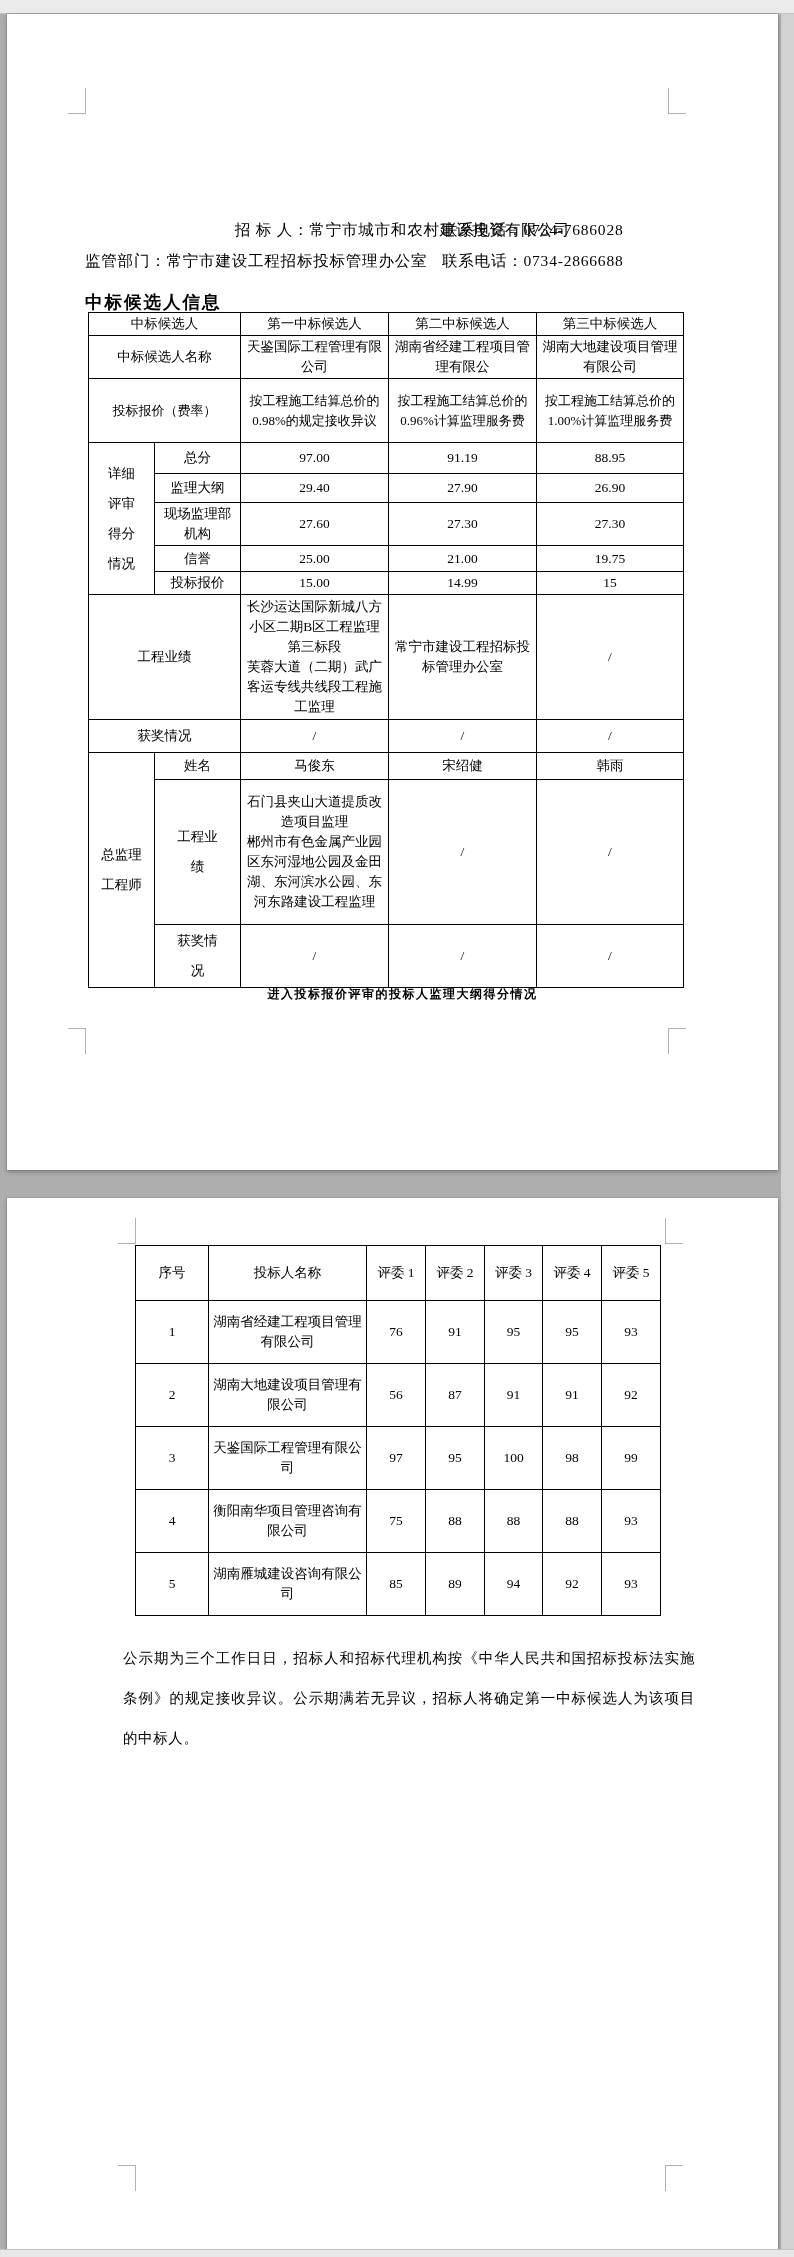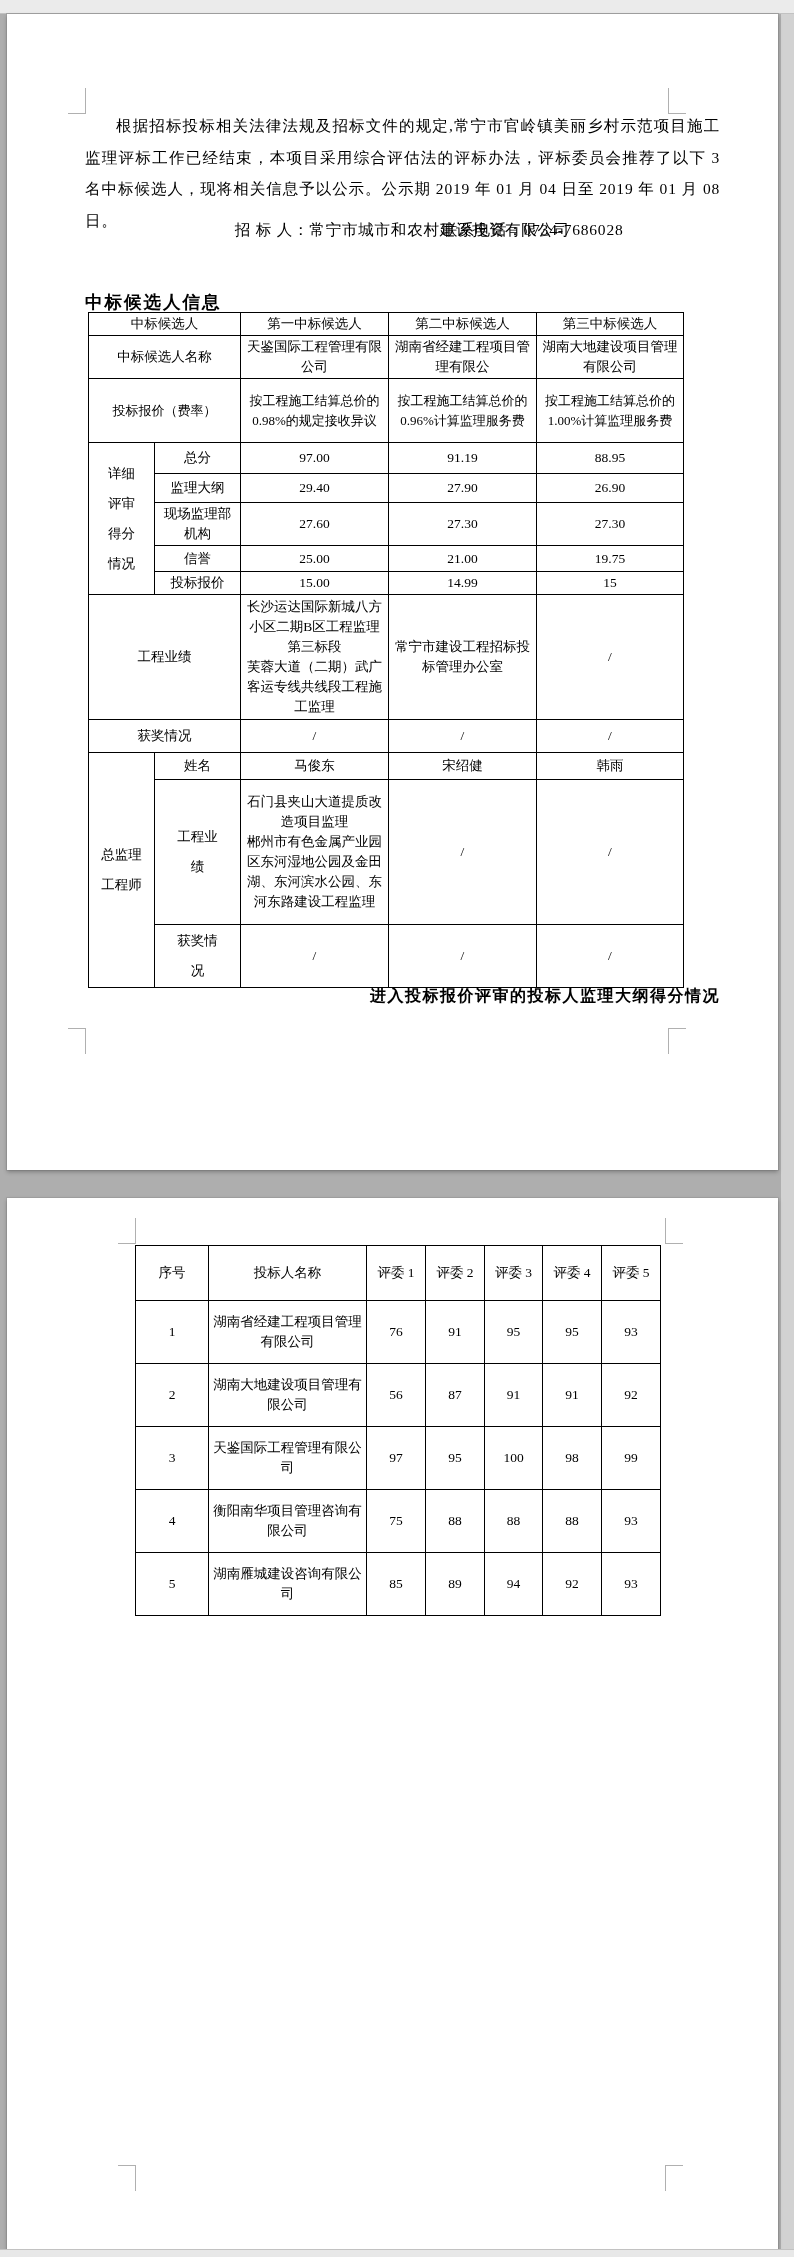"根据招标投标相关法律法规及招标文件的规定,常宁市官岭镇美丽乡村示范项目施工监理评" div.p1-para { html: <div>根据招标投标相关法律法规及招标文件的规定,常宁市官岭镇美丽乡村示范项目施工监理评标工作已经结束，本项目采用综合评估法的评标办法，评标委员会推荐了以下 3 名中标候选人，现将相关信息予以公示。公示期 2019 年 01 月 04 日至 2019 年 01 月 08 日。</div> -> none }
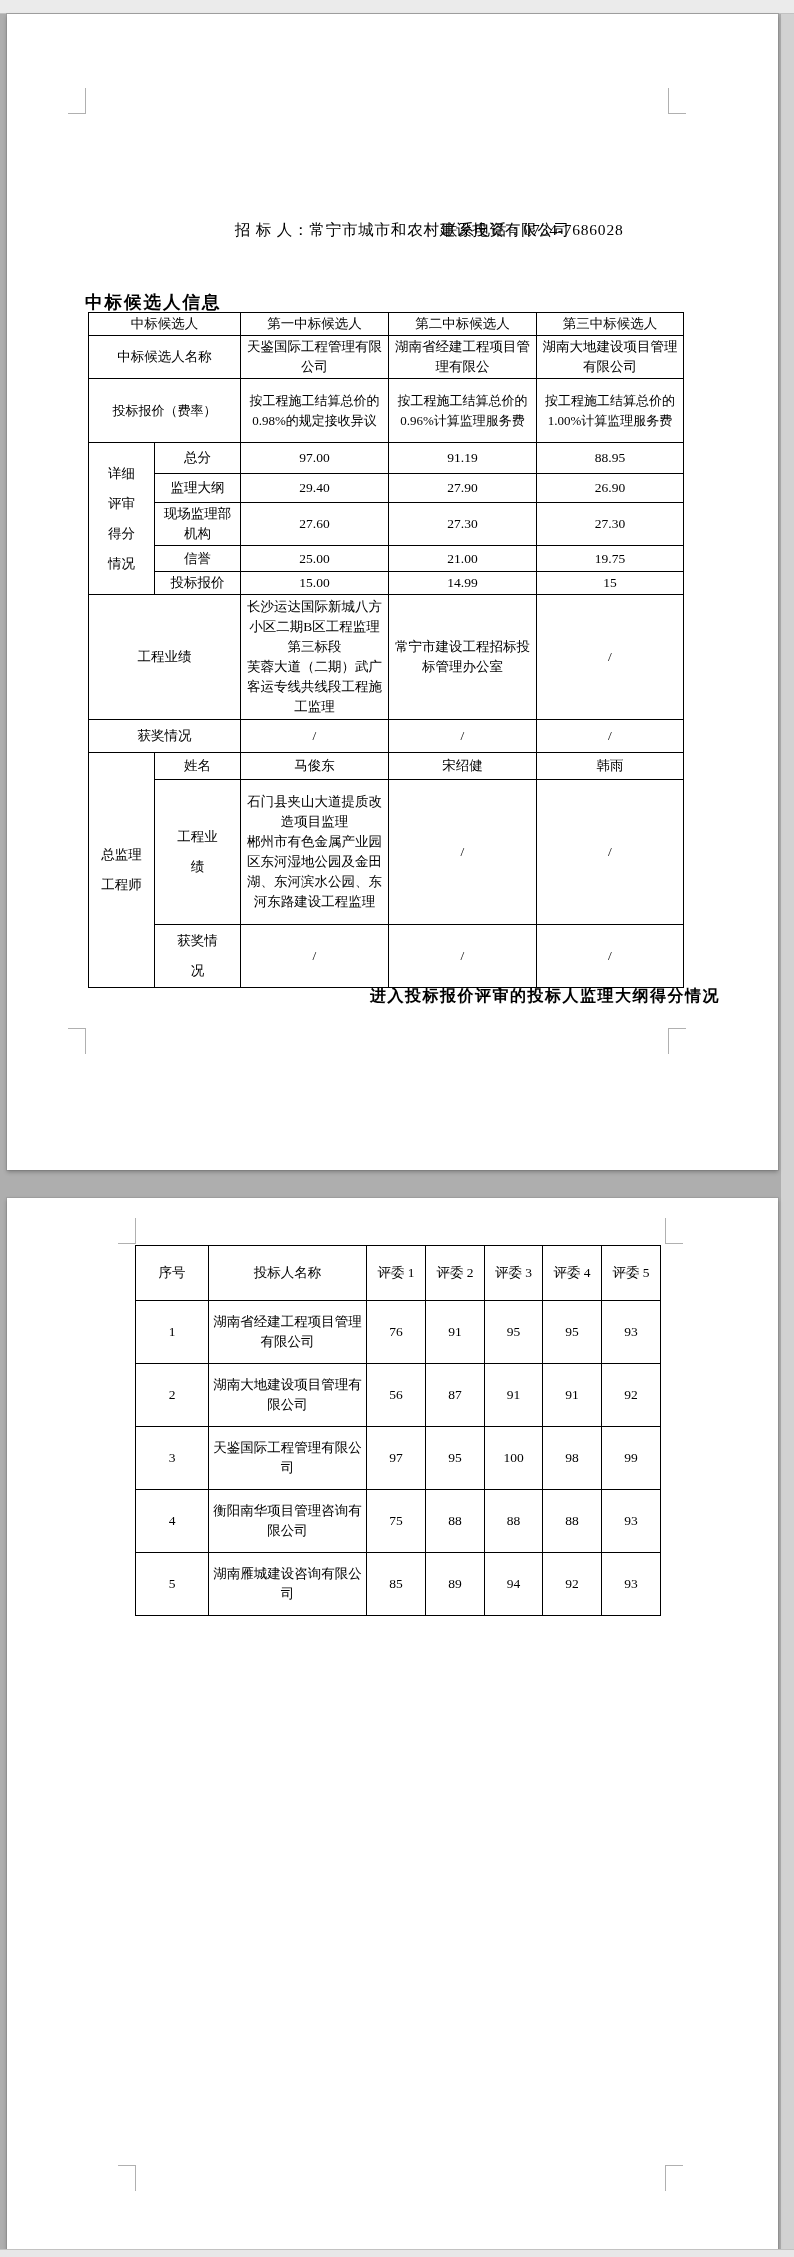"监管部门：常宁市建设工程招标投标管理办公室" div.contact-line { html: none -> <div> <span>监管部门：常宁市建设工程招标投标管理办公室</span> <span>联系电话：0734-2866688</span> </div> }
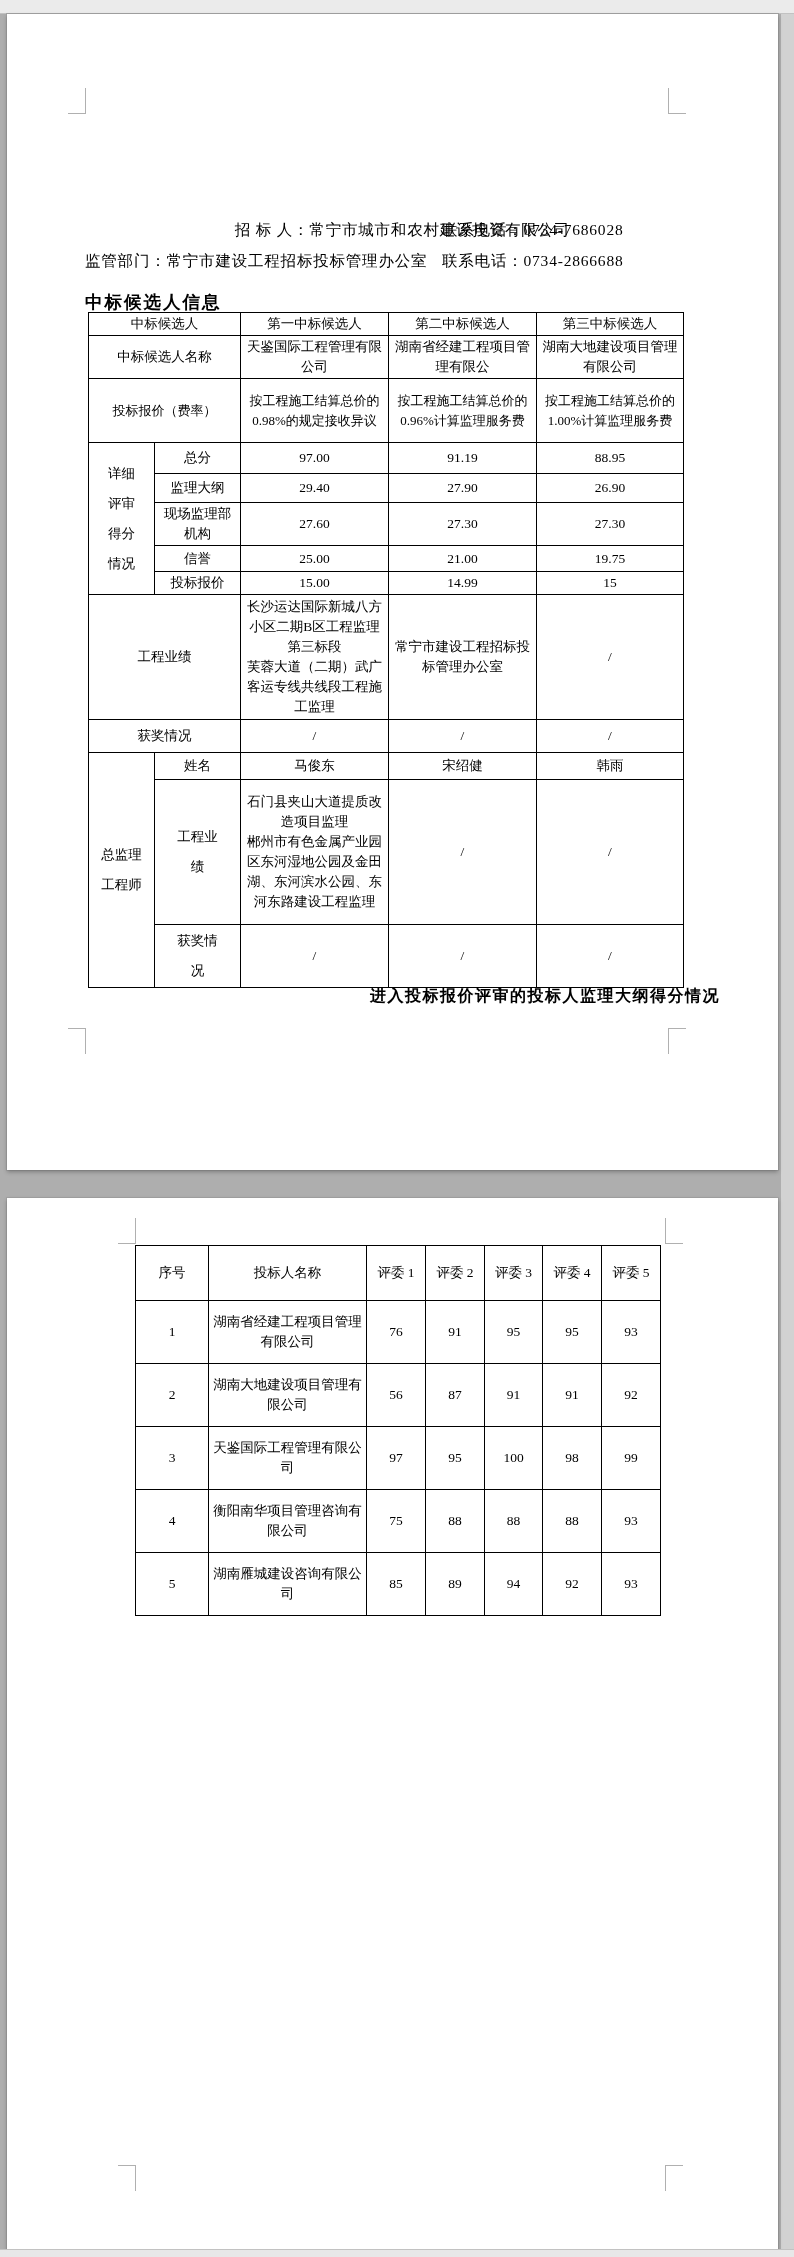"进入投标报价评审的投标人监理大纲得分情况" .p1-caption { font-size: 16px -> 12px; text-align: right -> center }
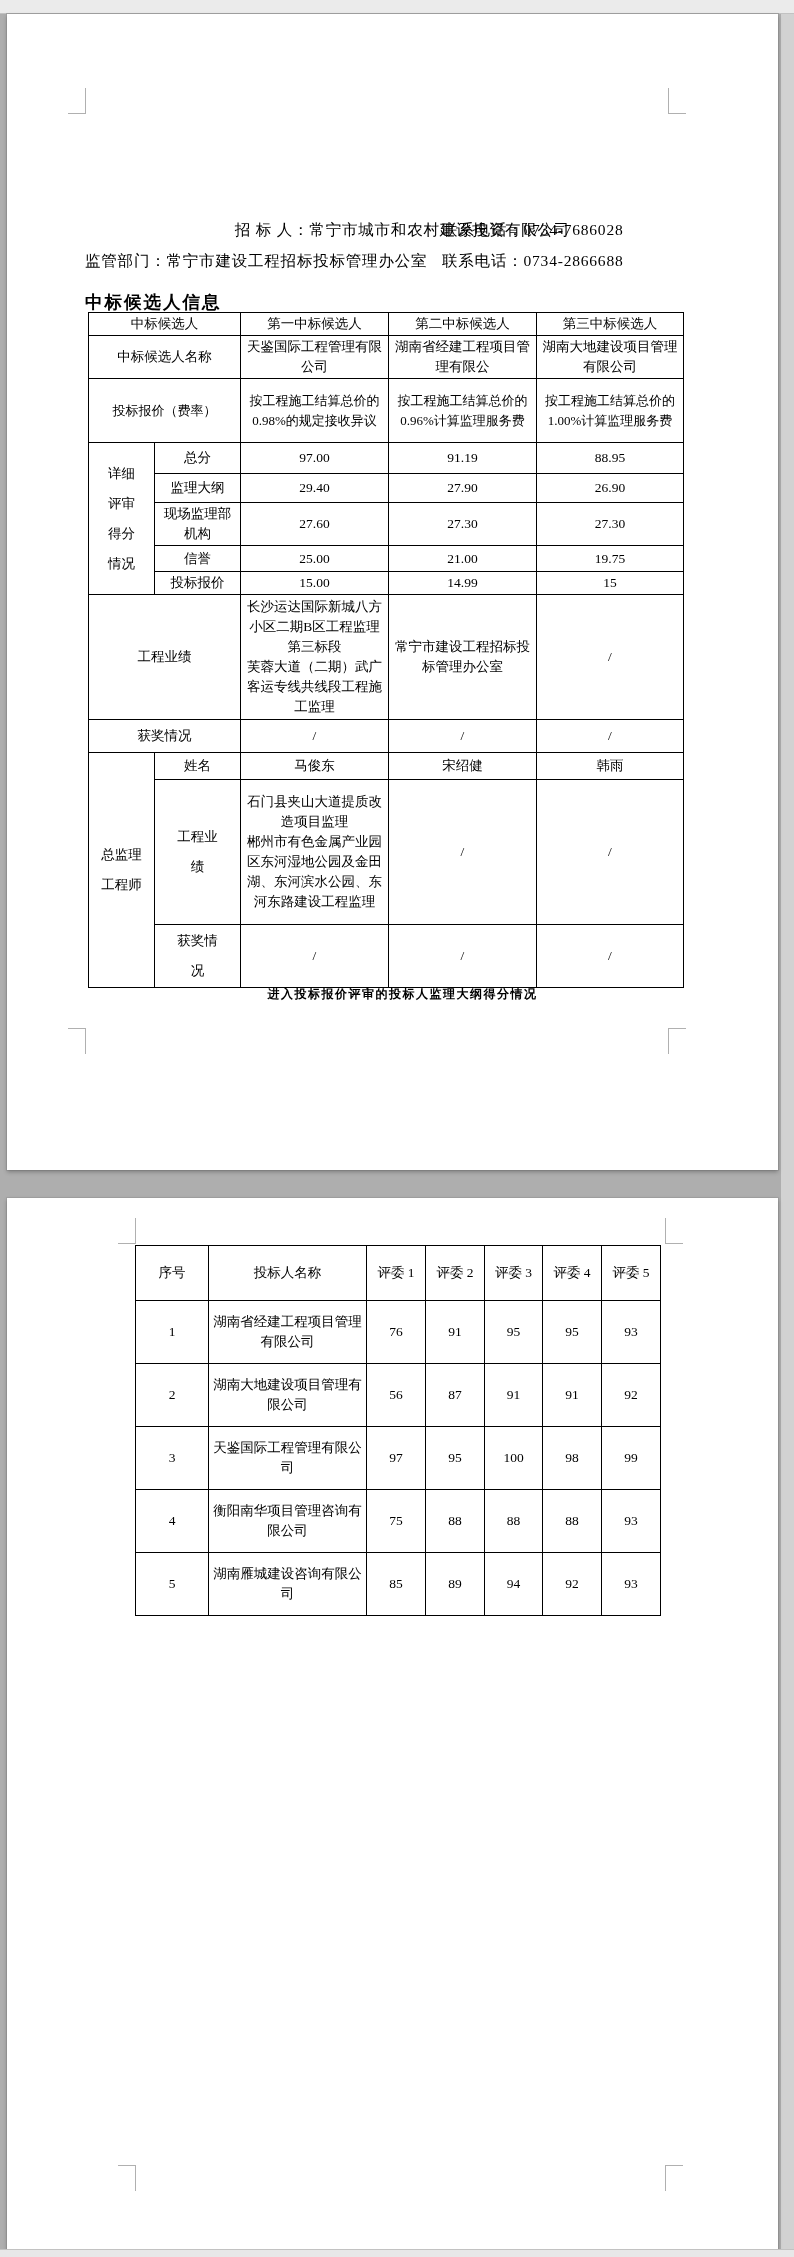"公示期为三个工作日日，招标人和招标代理机构按《中华人民共和国招标投标法实施条例》" div.p2-closing { html: none -> <div>公示期为三个工作日日，招标人和招标代理机构按《中华人民共和国招标投标法实施条例》的规定接收异议。公示期满若无异议，招标人将确定第一中标候选人为该项目的中标人。</div> }
